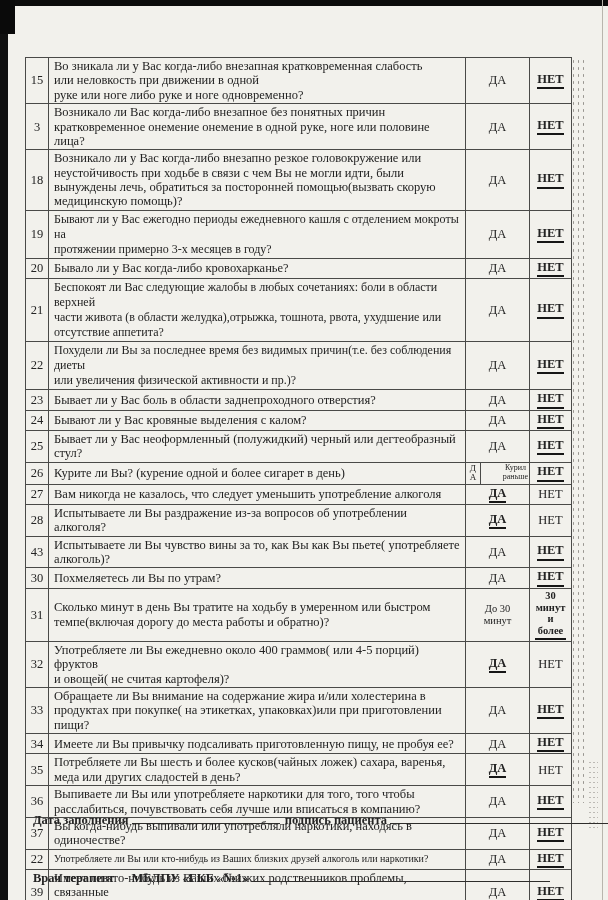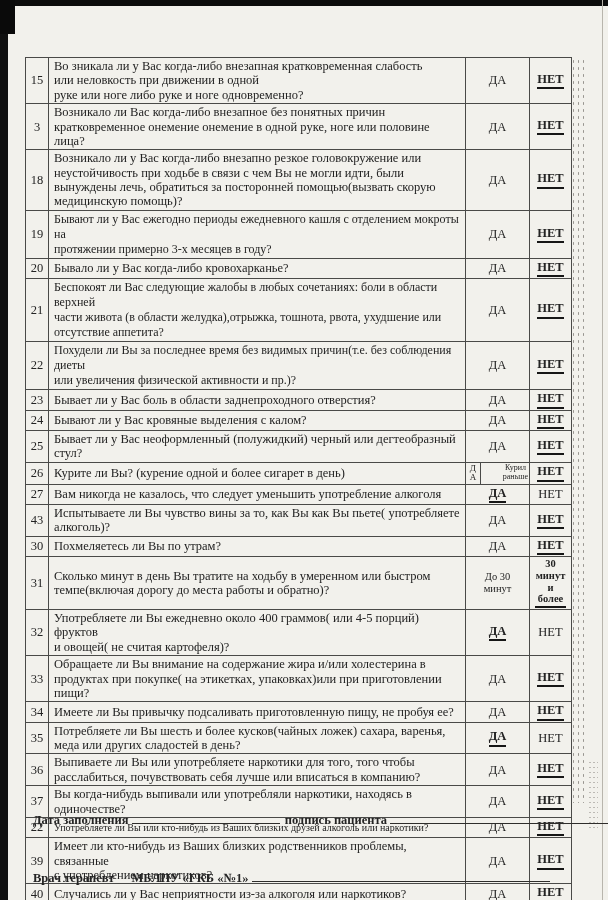"28" tr { html: none -> <tr> <td>28</td> <td>Испытываете ли Вы раздражение из-за вопросов об употреблении алкоголя?</td> <td><span>ДА</span></td> <td><span>НЕТ</span></td> </tr> }
